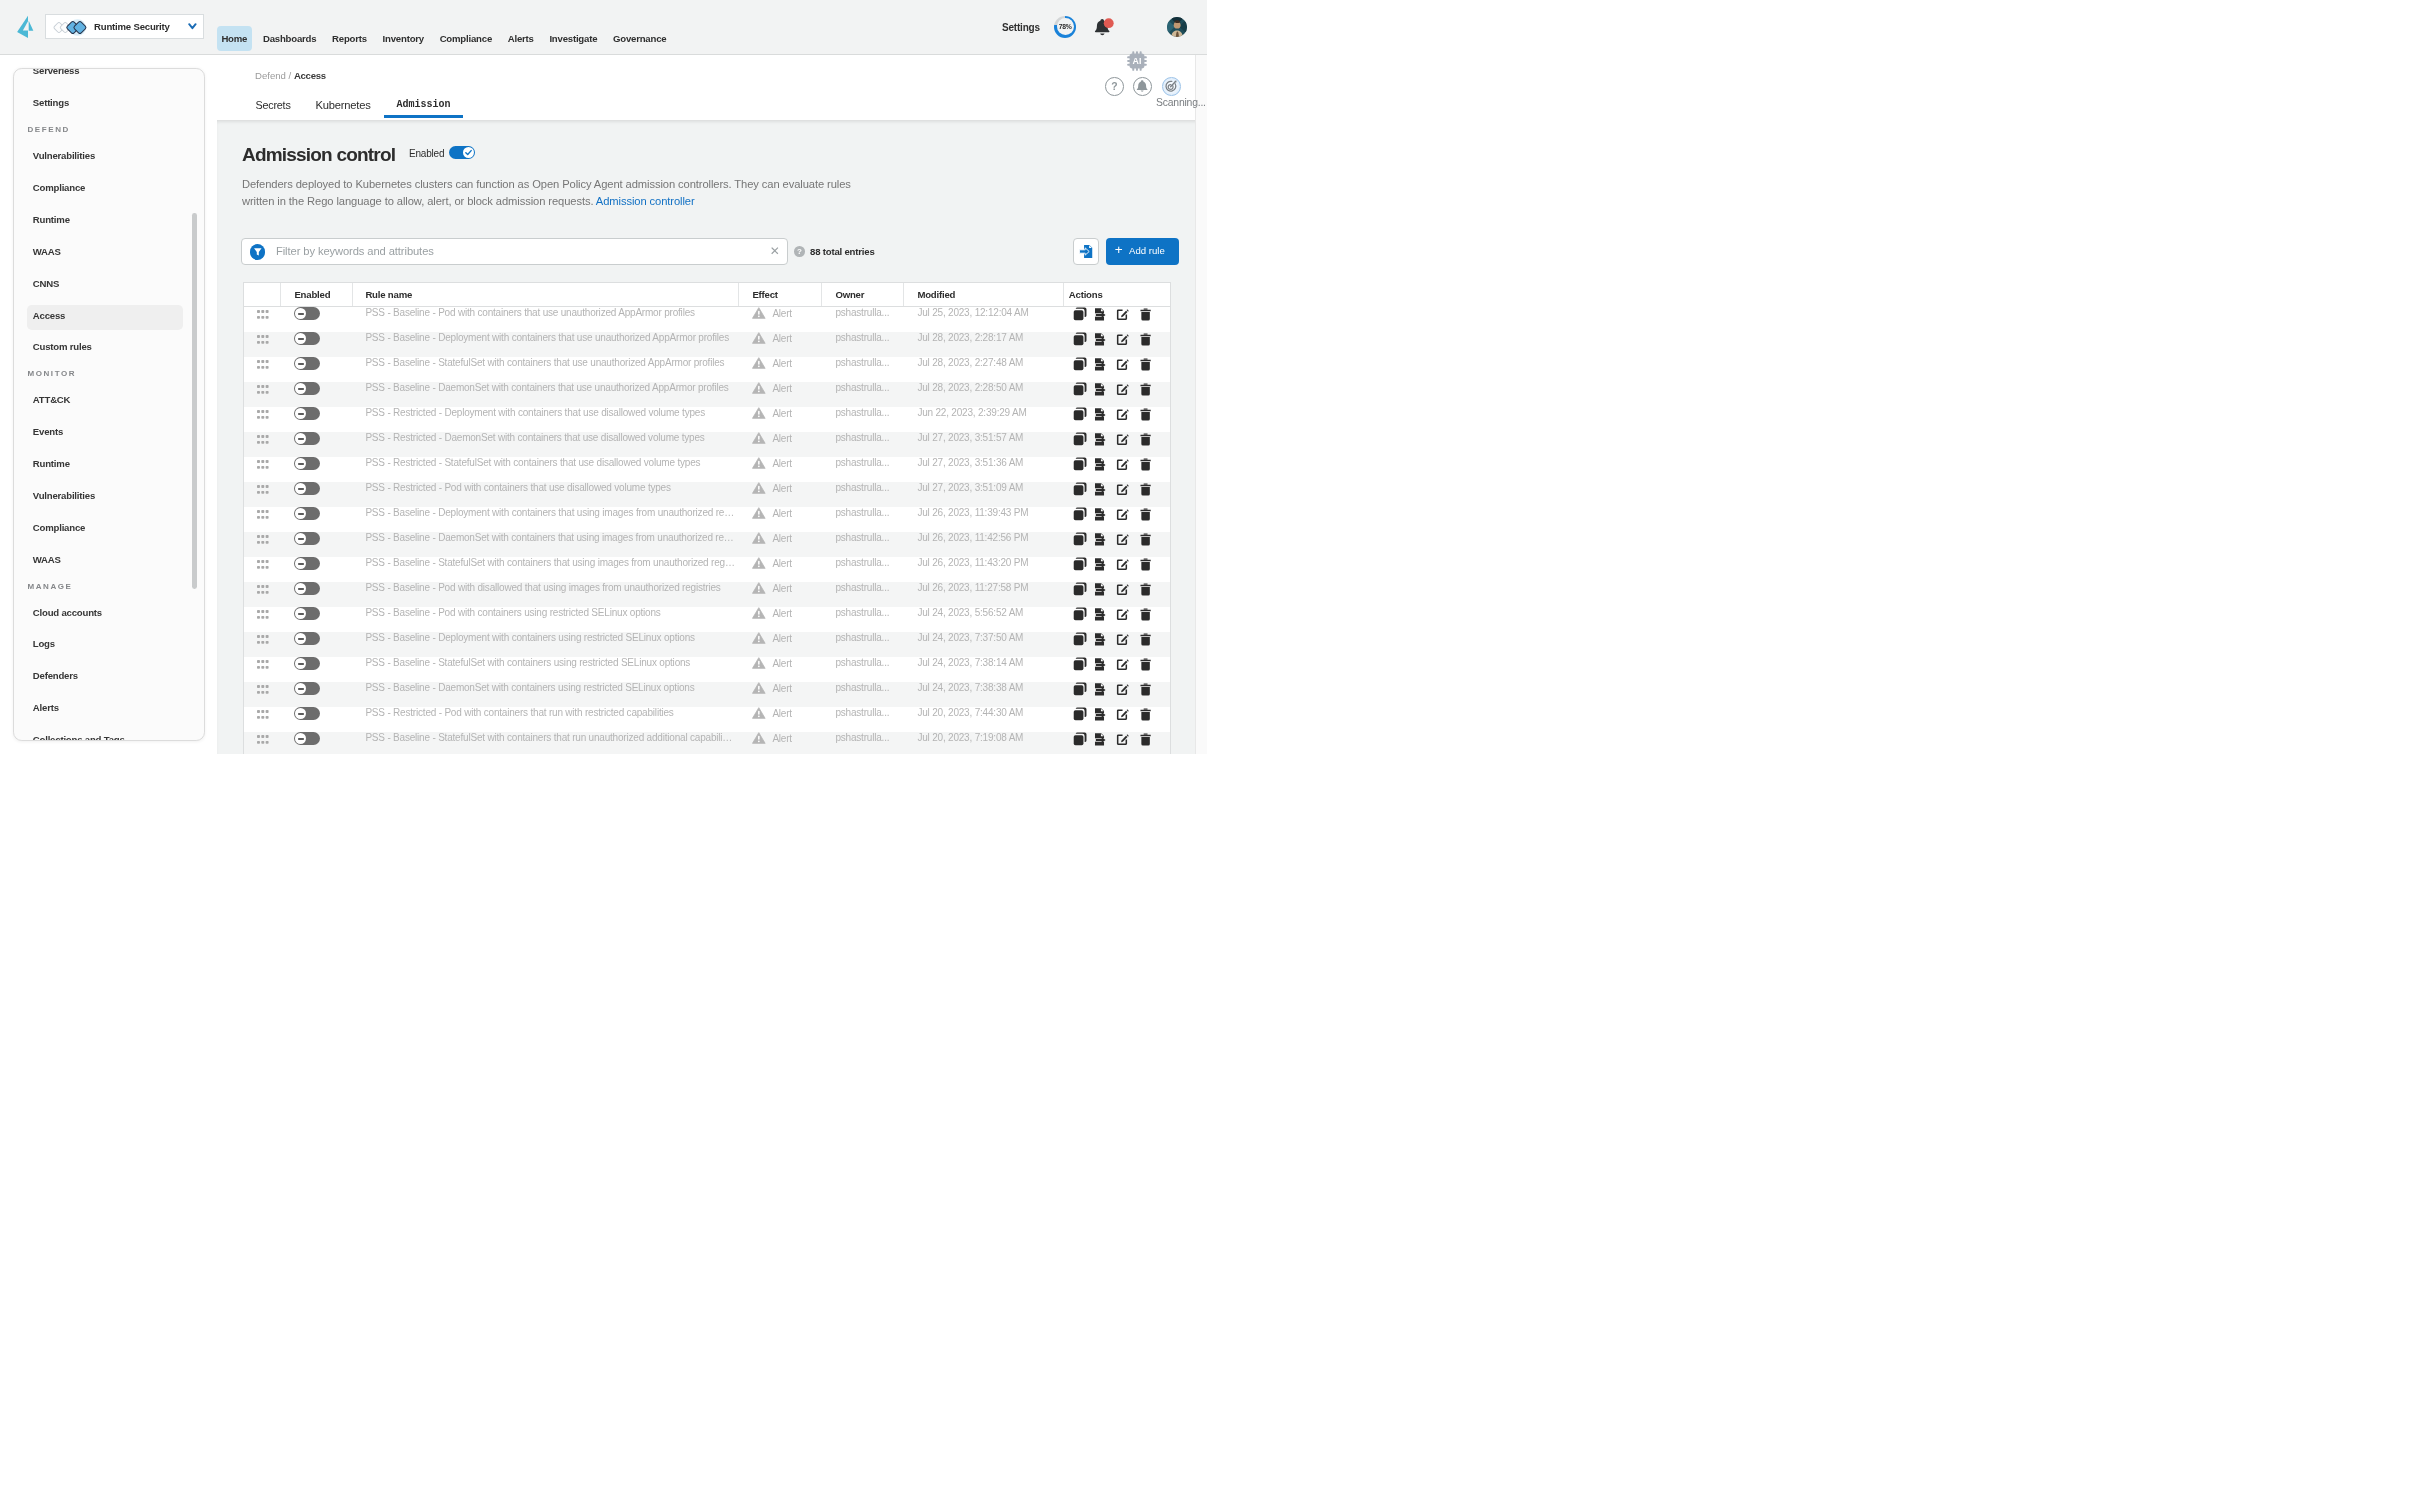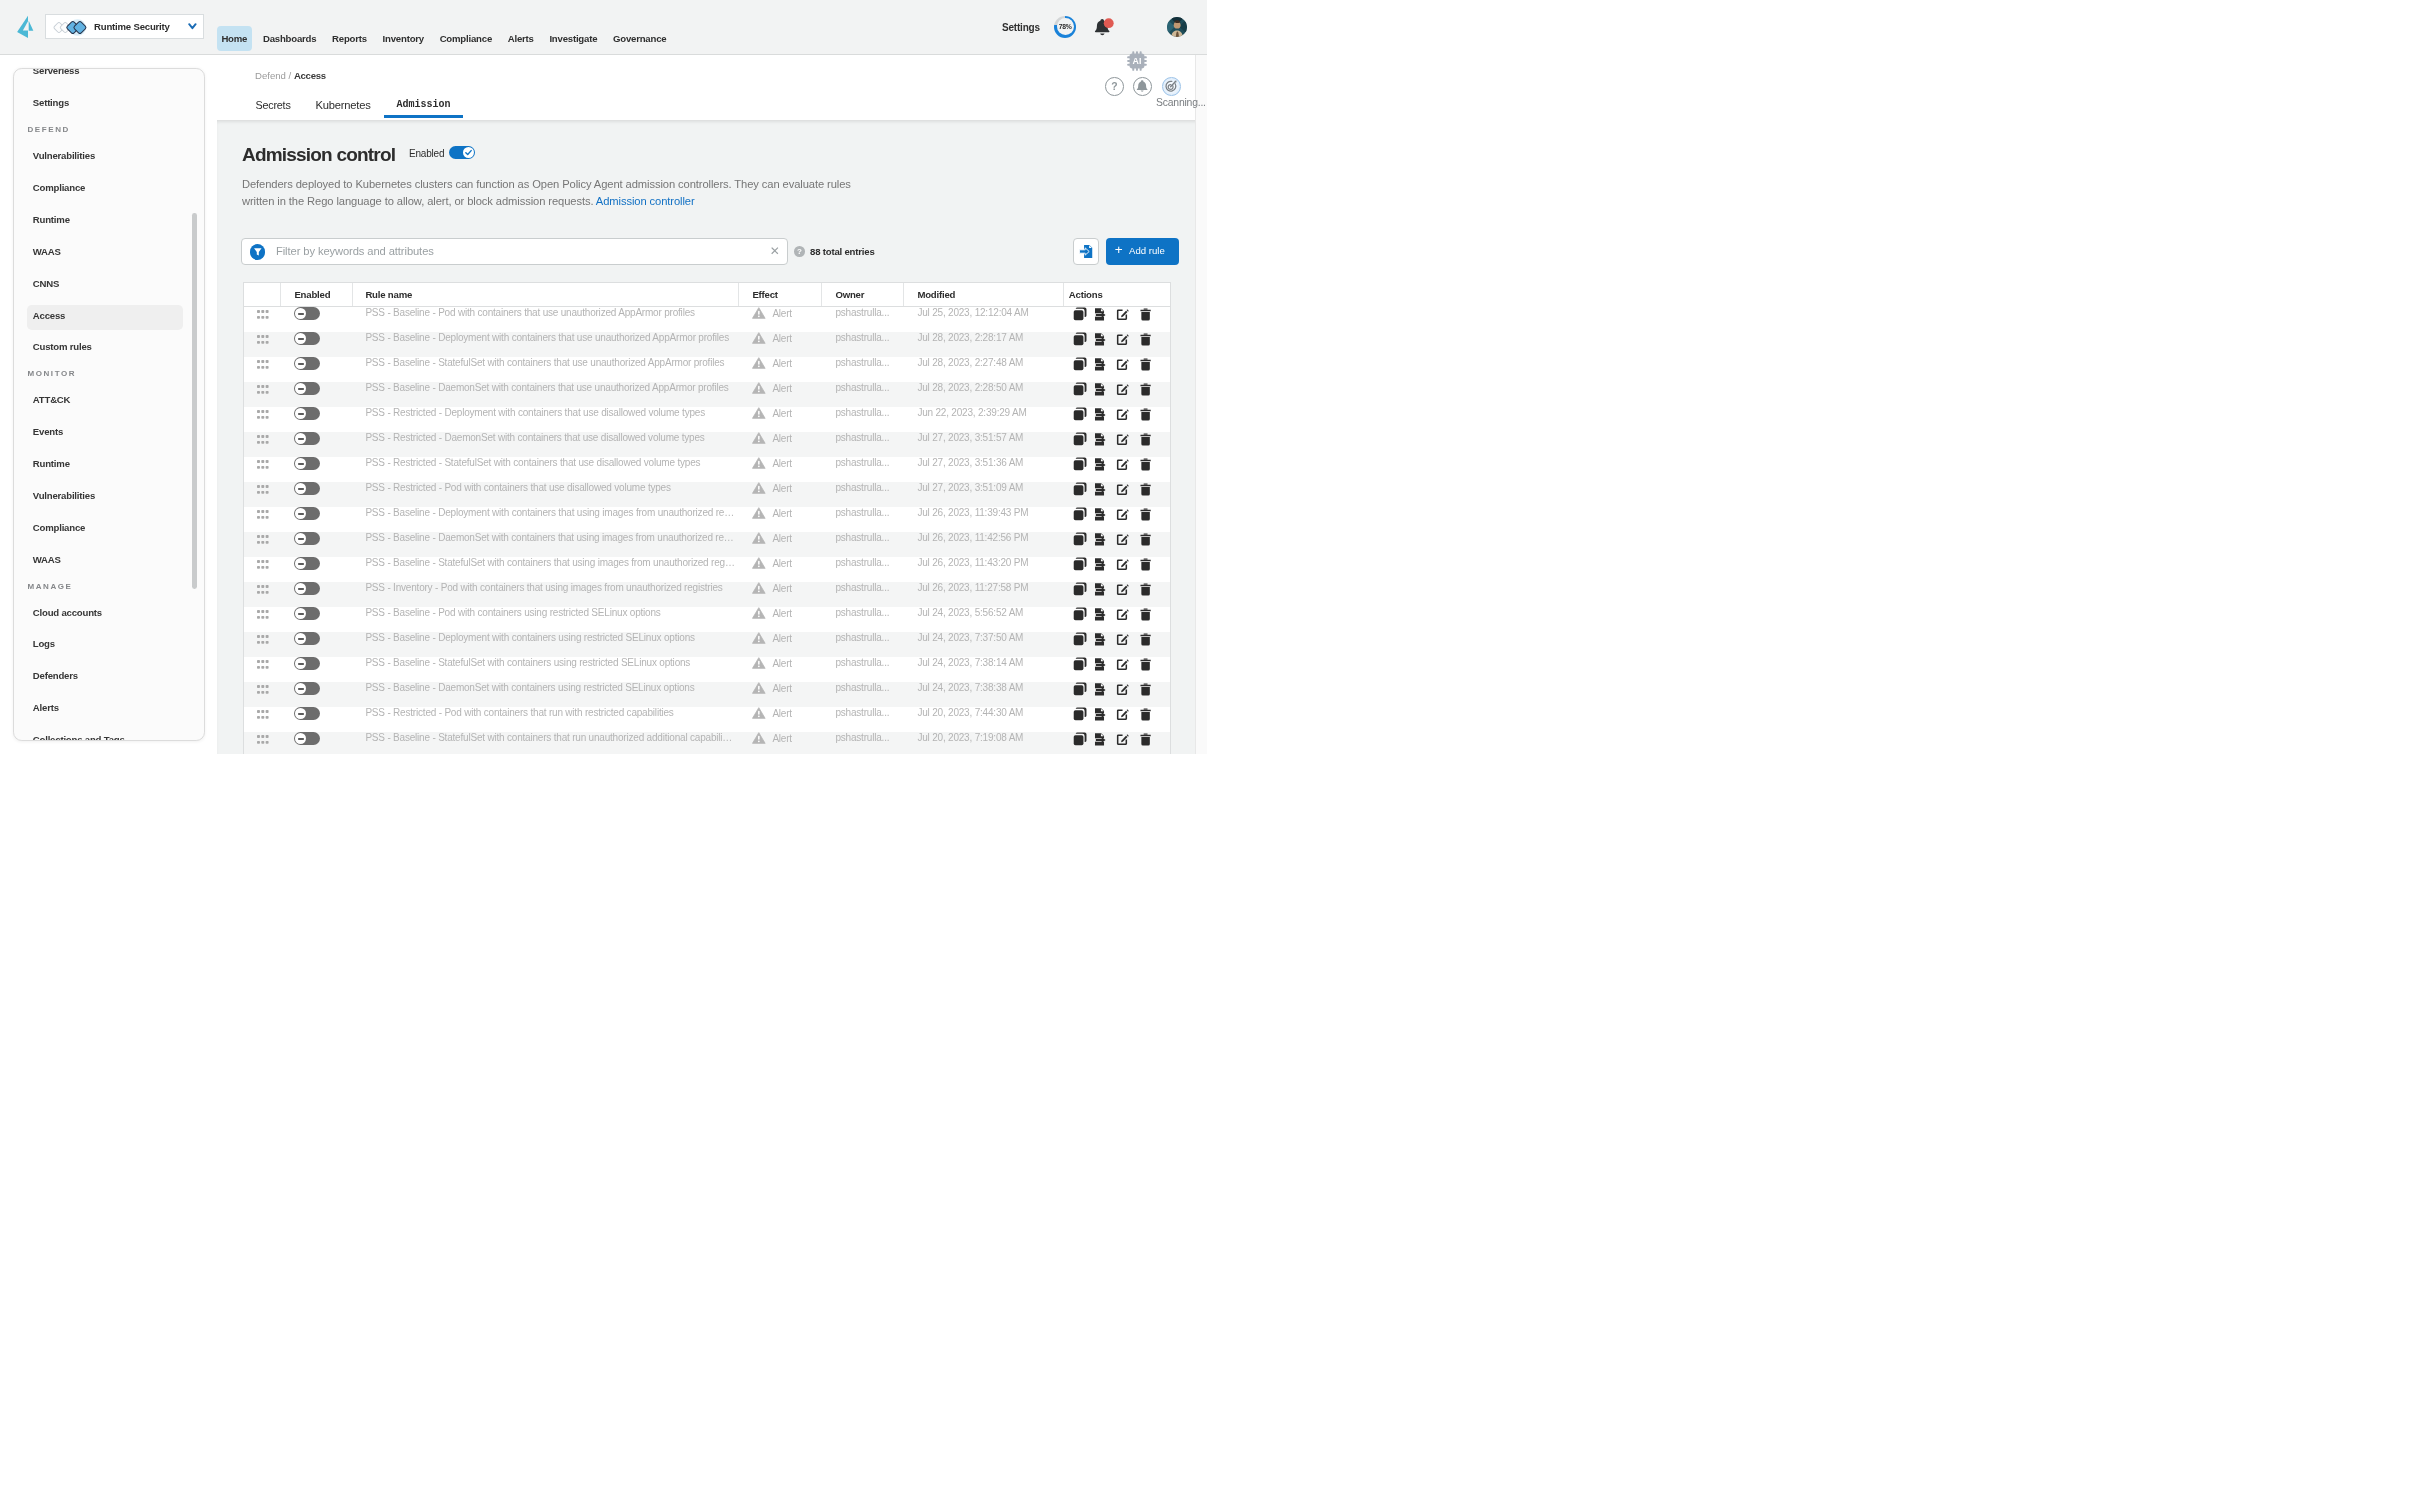"PSS - Inventory - Pod" div.tc { text: Inventory - Pod with containers -> Baseline - Pod with disallowed }
